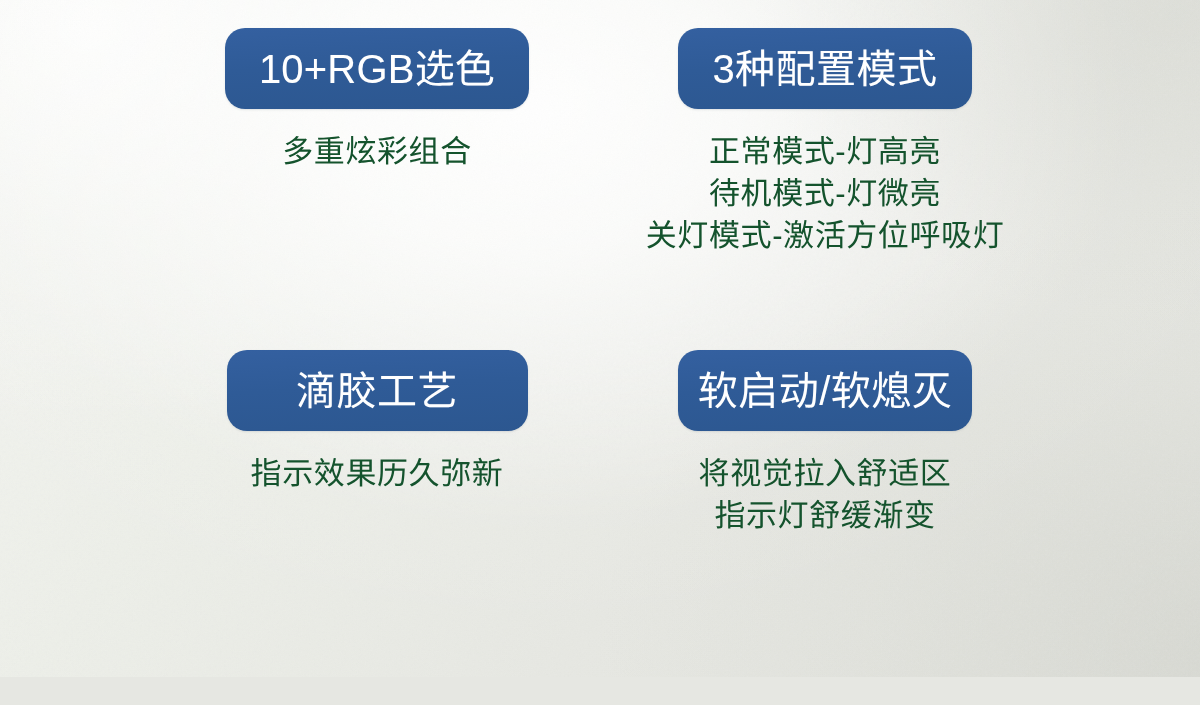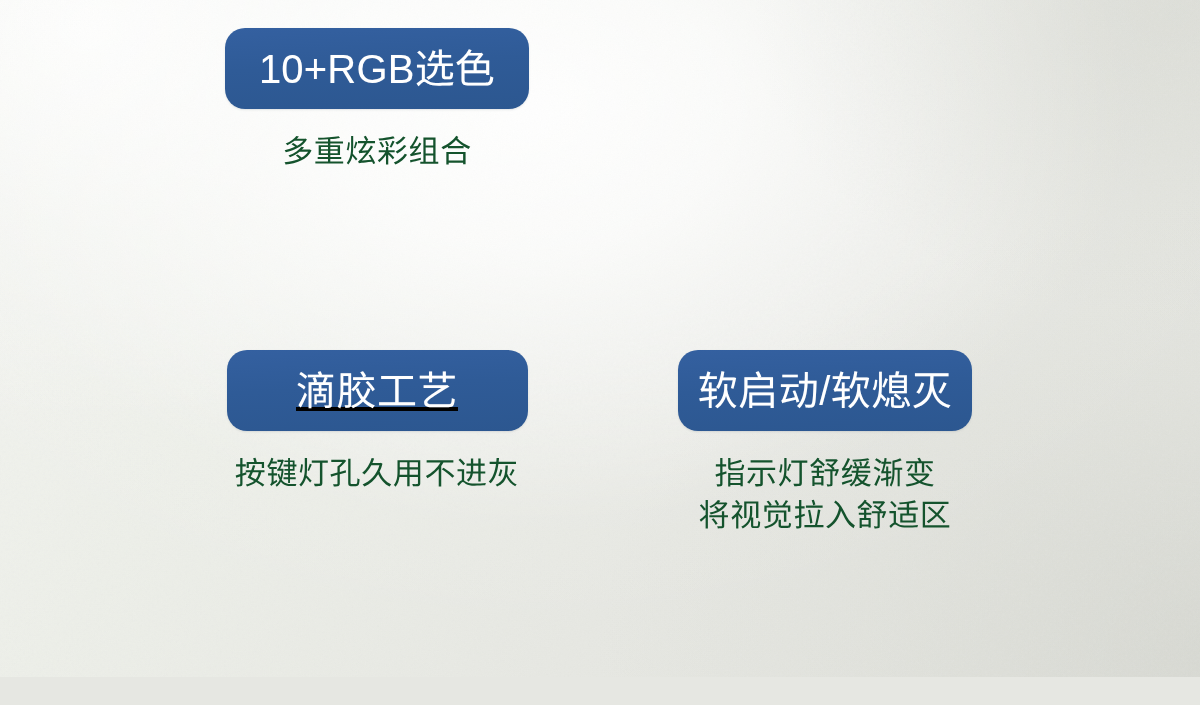"3种配置模式" div.feature-card { html: none -> <div> <div> <span>3种配置模式</span> </div> <div> <div>正常模式-灯高亮</div> <div>待机模式-灯微亮</div> <div>关灯模式-激活方位呼吸灯</div> </div> </div> }
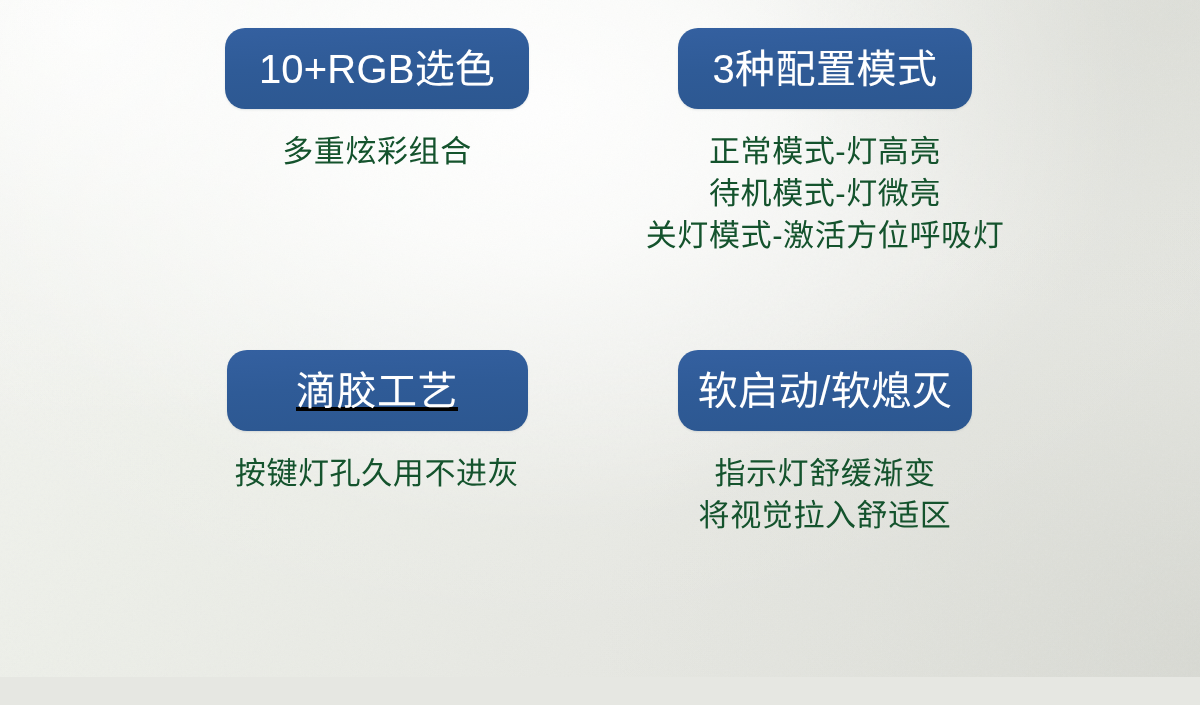"滴胶工艺" div.badge { text-decoration: underline -> none }
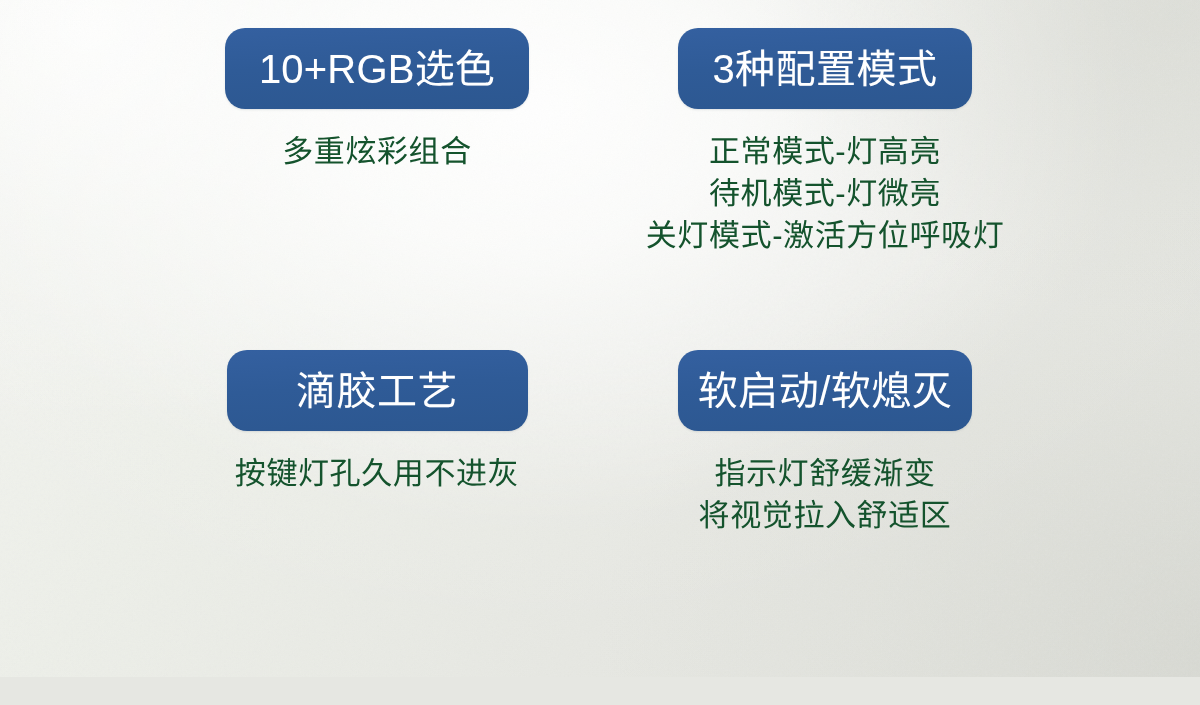"按键灯孔久用不进灰" div.desc-line { text: 按键灯孔久用不进灰 -> 指示效果历久弥新 }
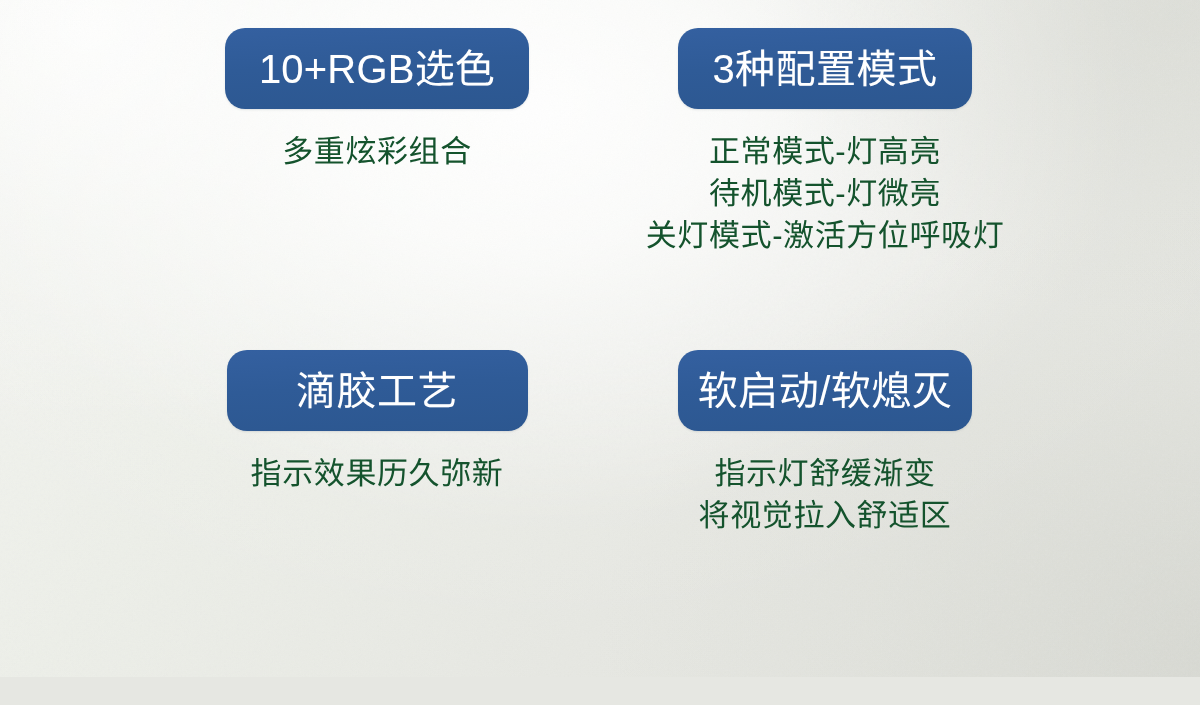"指示灯舒缓渐变" div.desc-line { order: before "将视觉拉入舒适区" -> after "将视觉拉入舒适区" }
